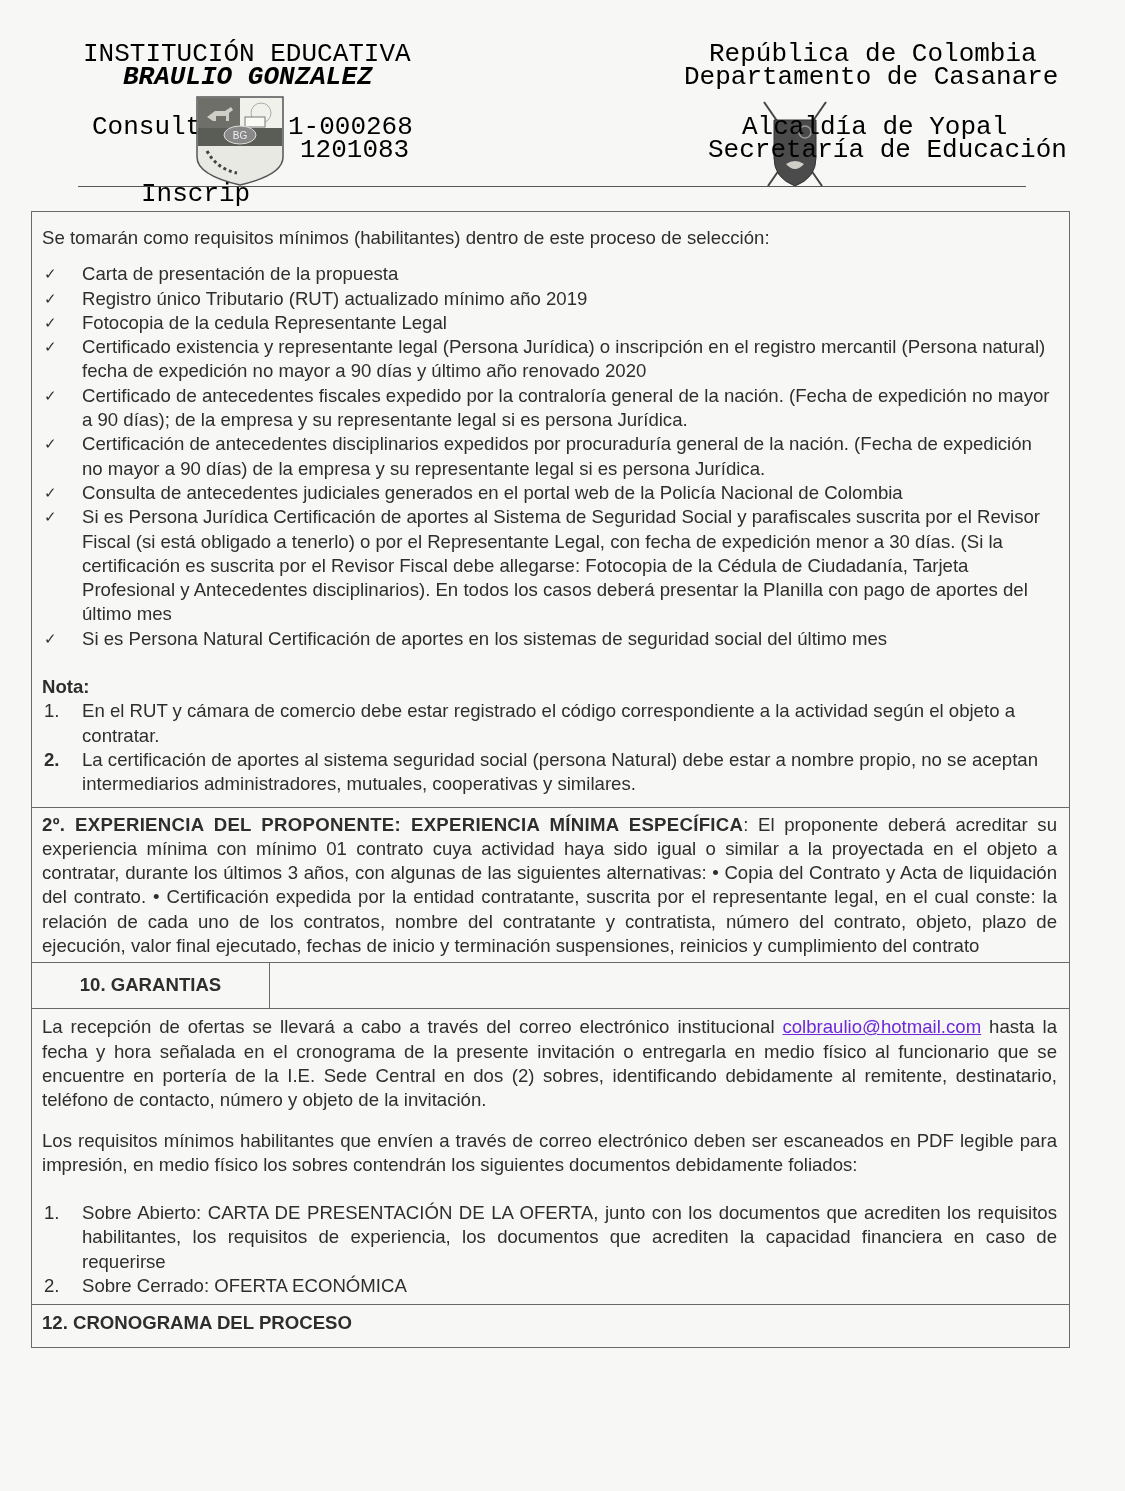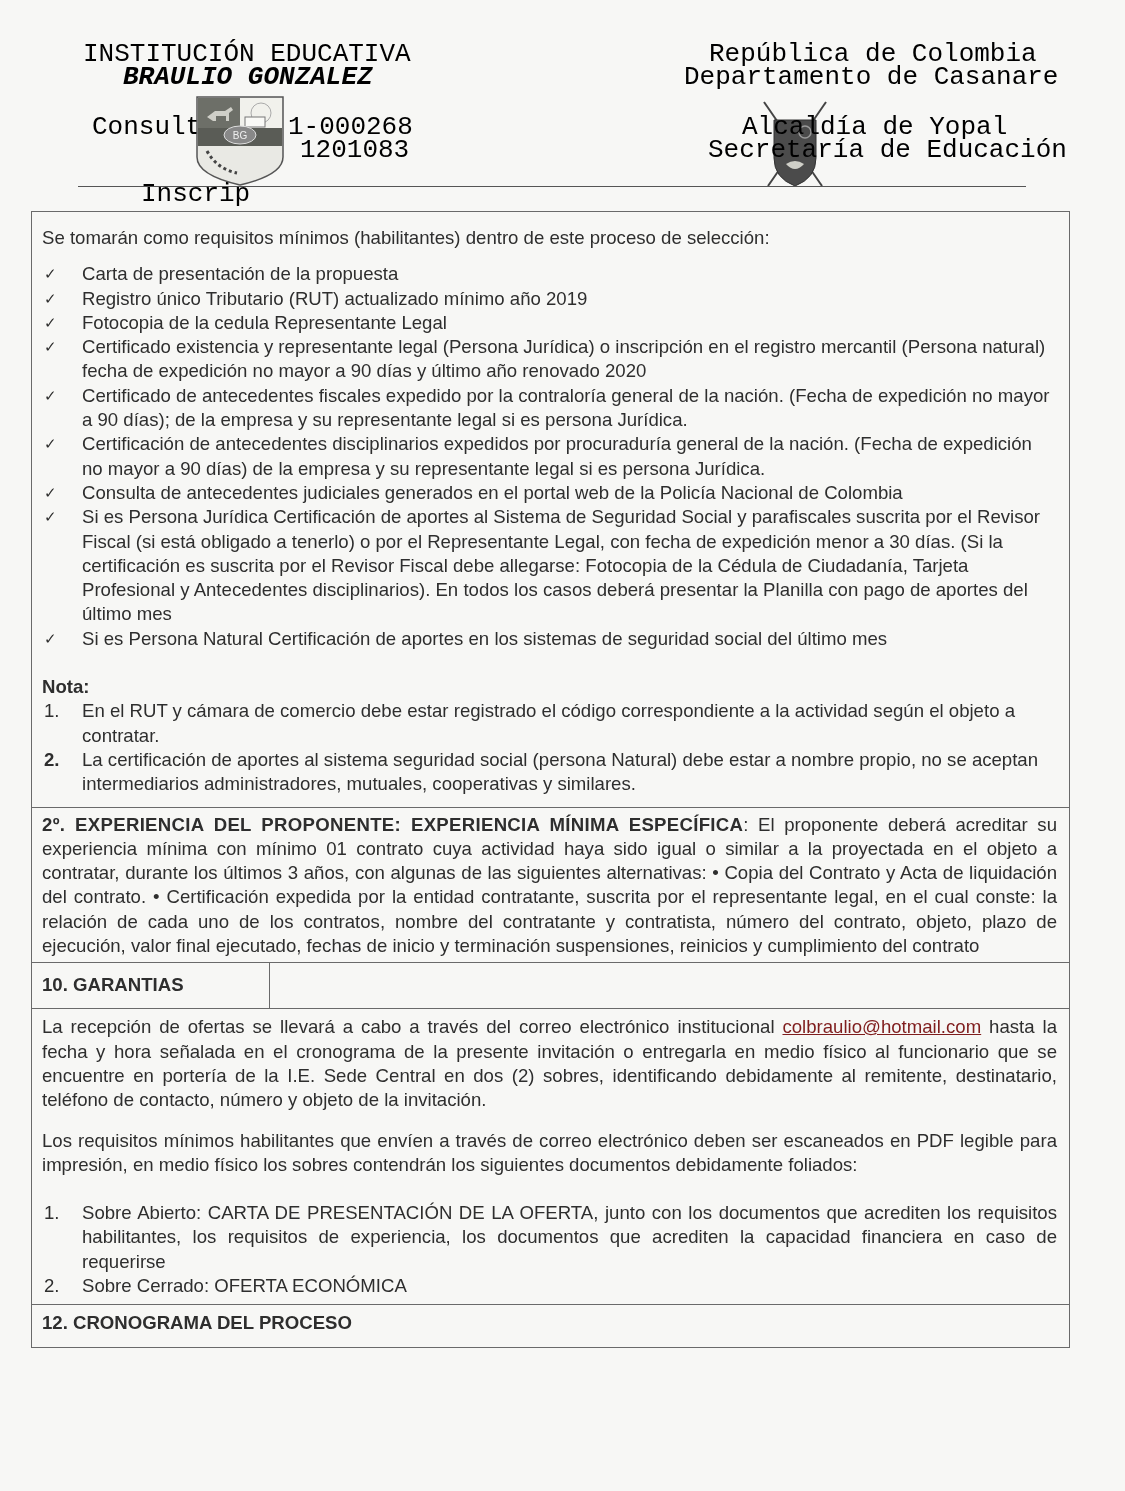"10. GARANTIAS" .s10 .c1 { text-align: none -> center }
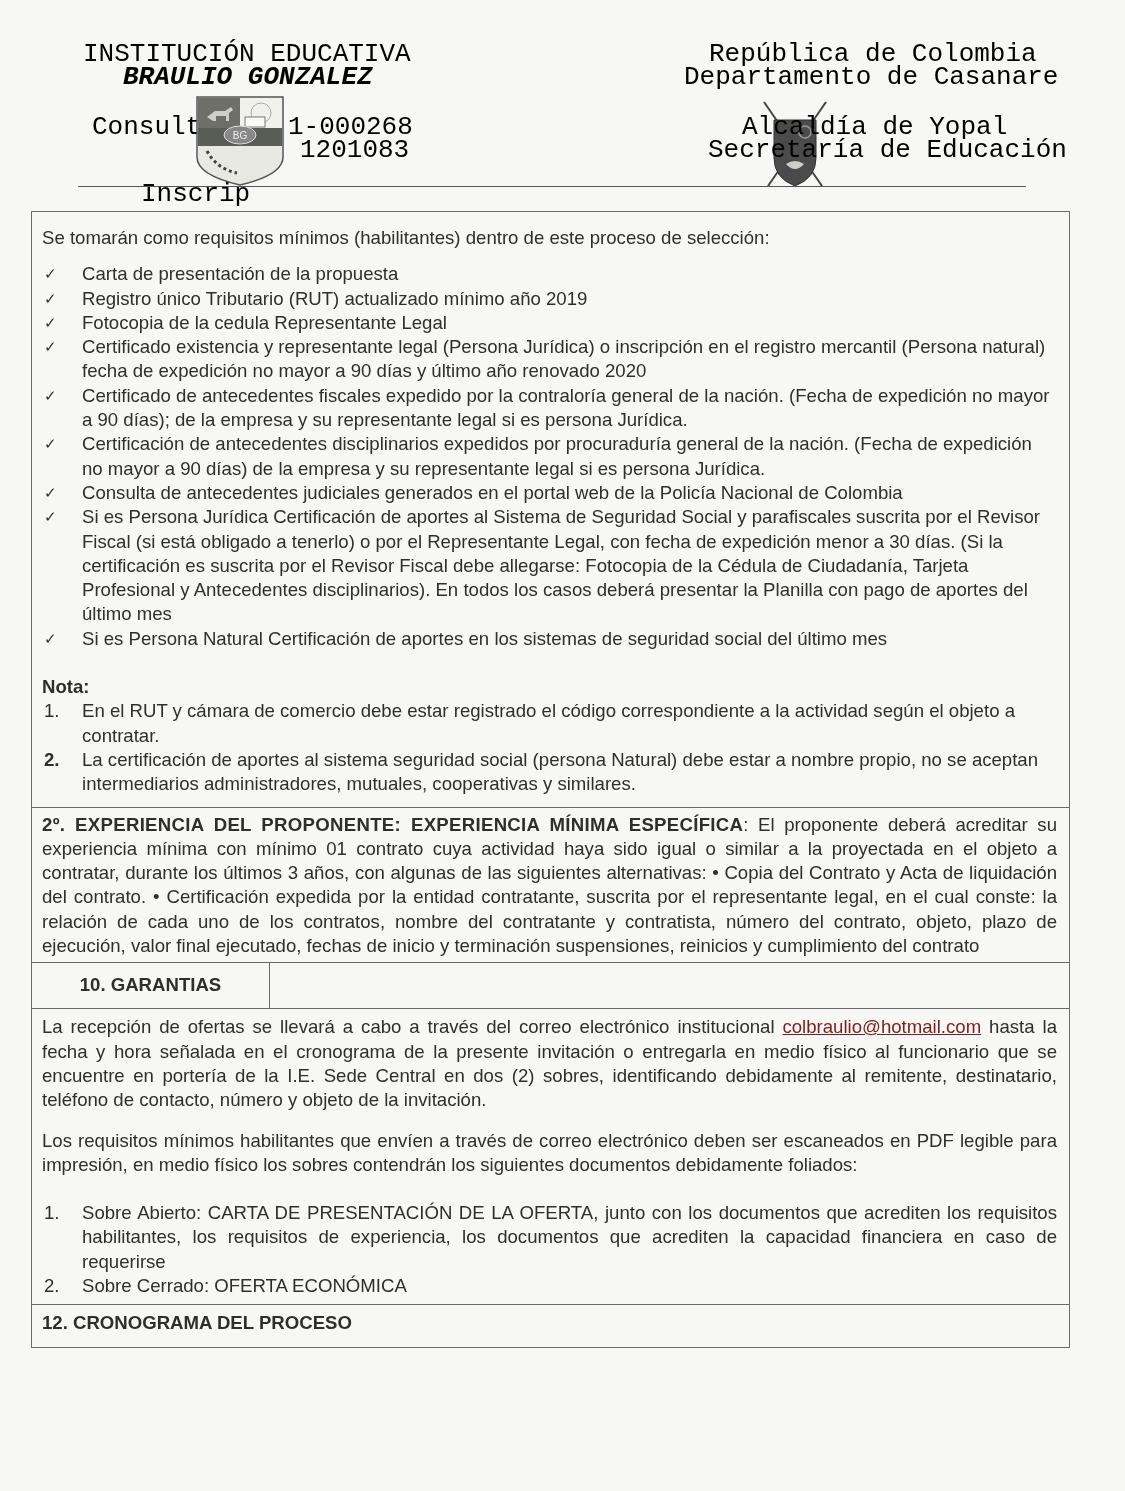"colbraulio@hotmail.com" .link { color: #7f1d1d -> #6d28d9 }
